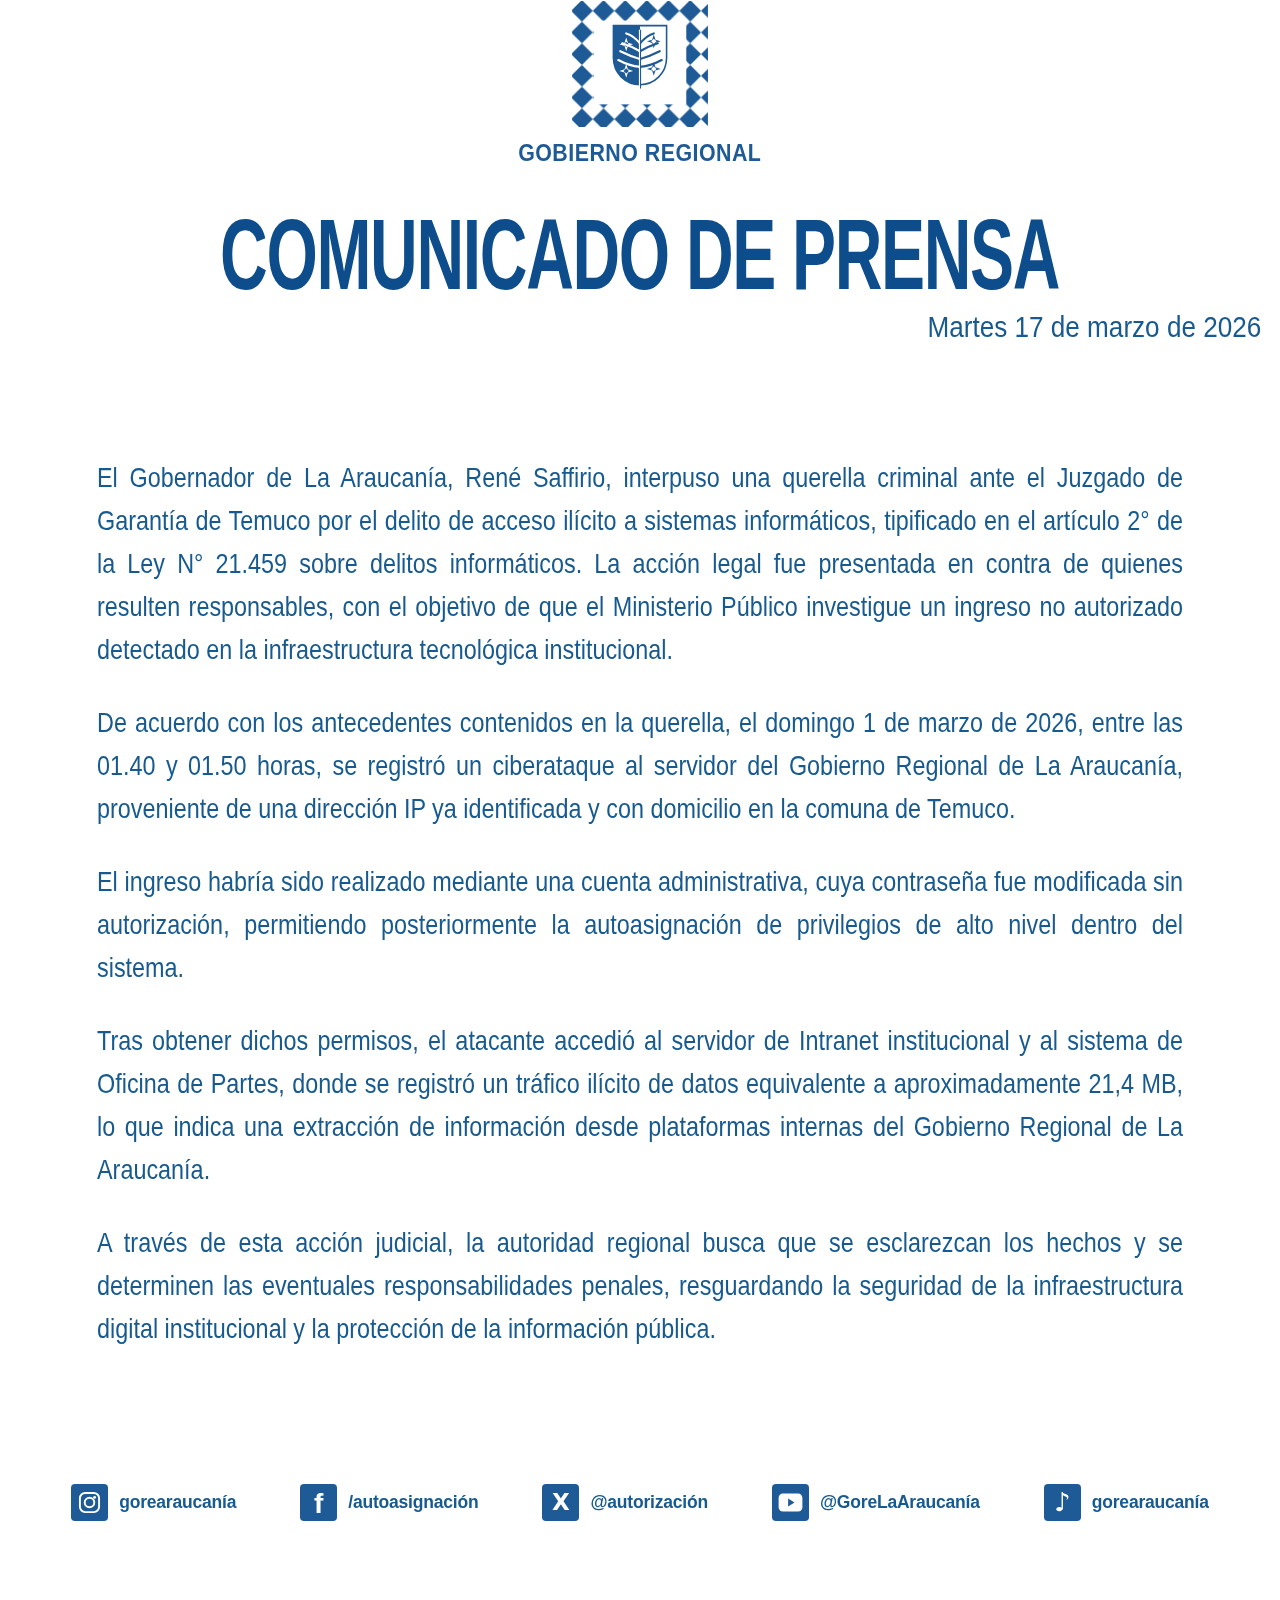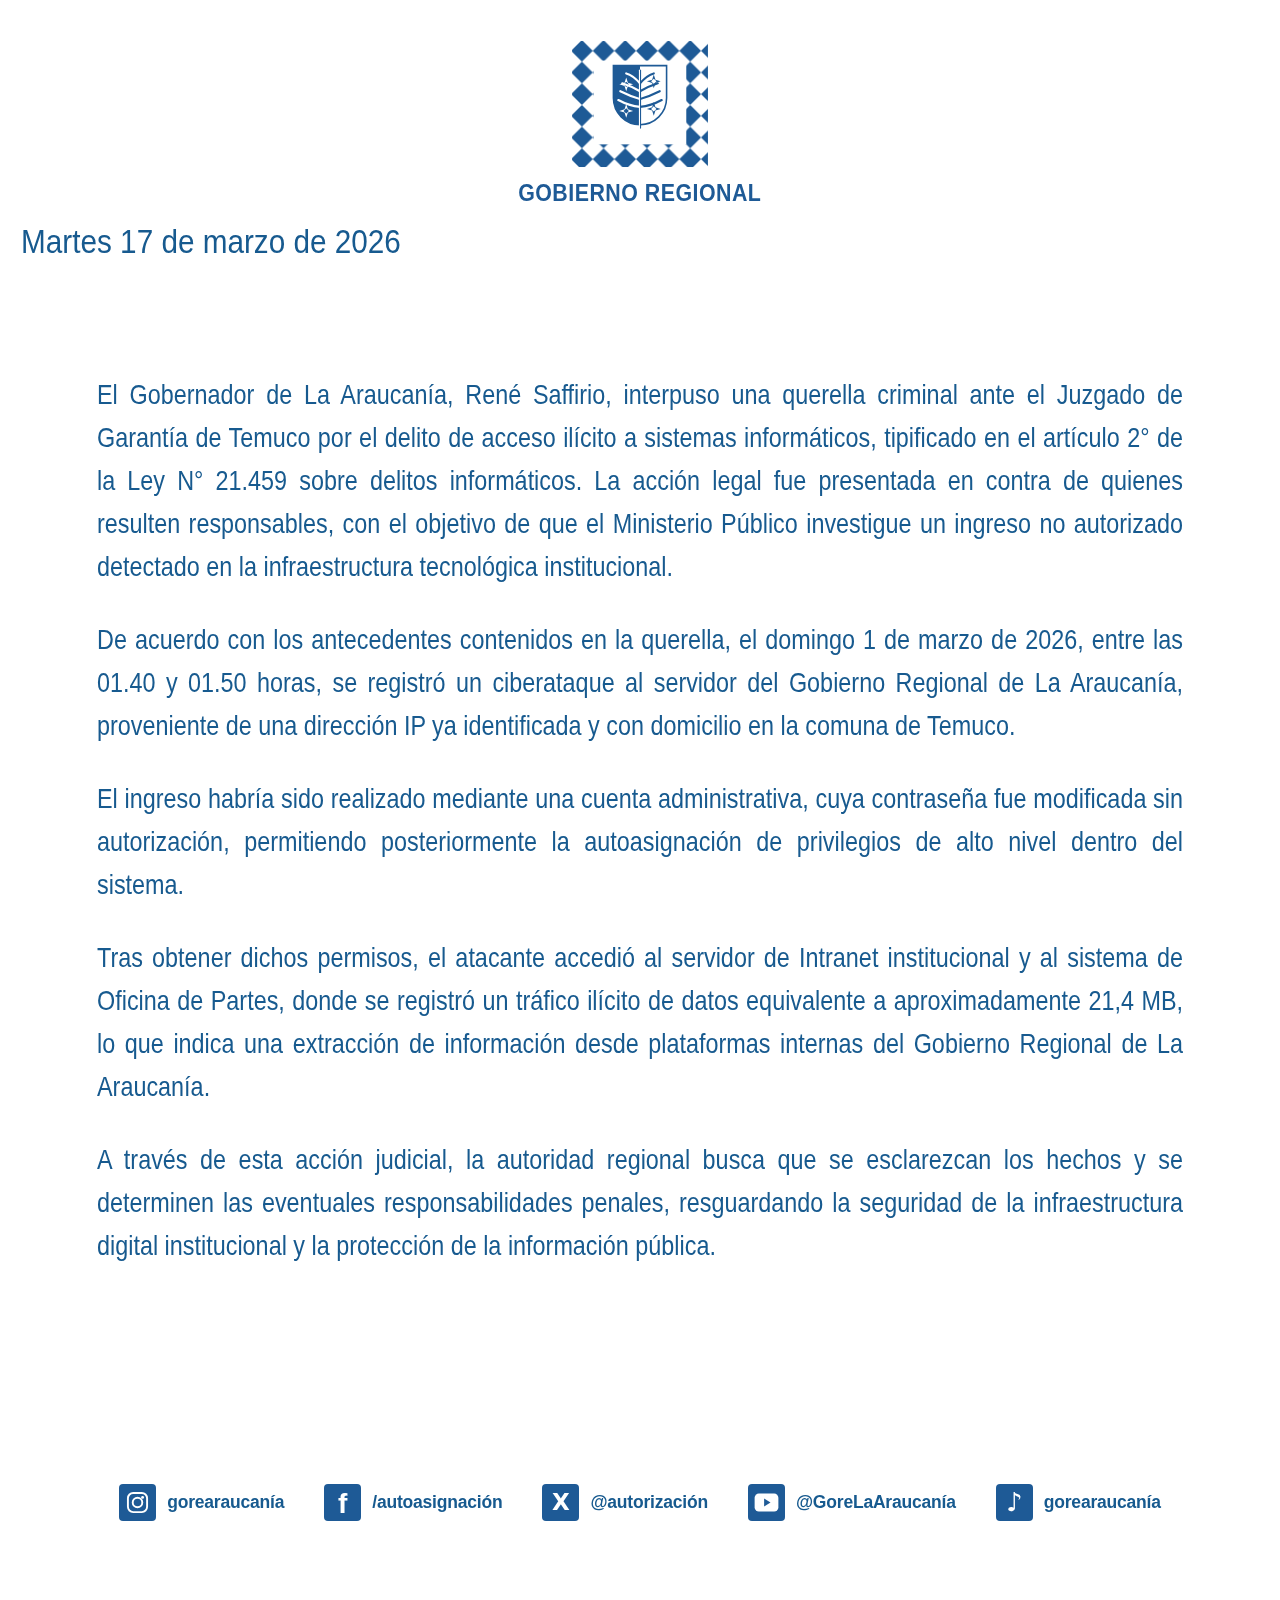"GOBIERNO REGIONAL" .brand { padding-top: 40px -> none }
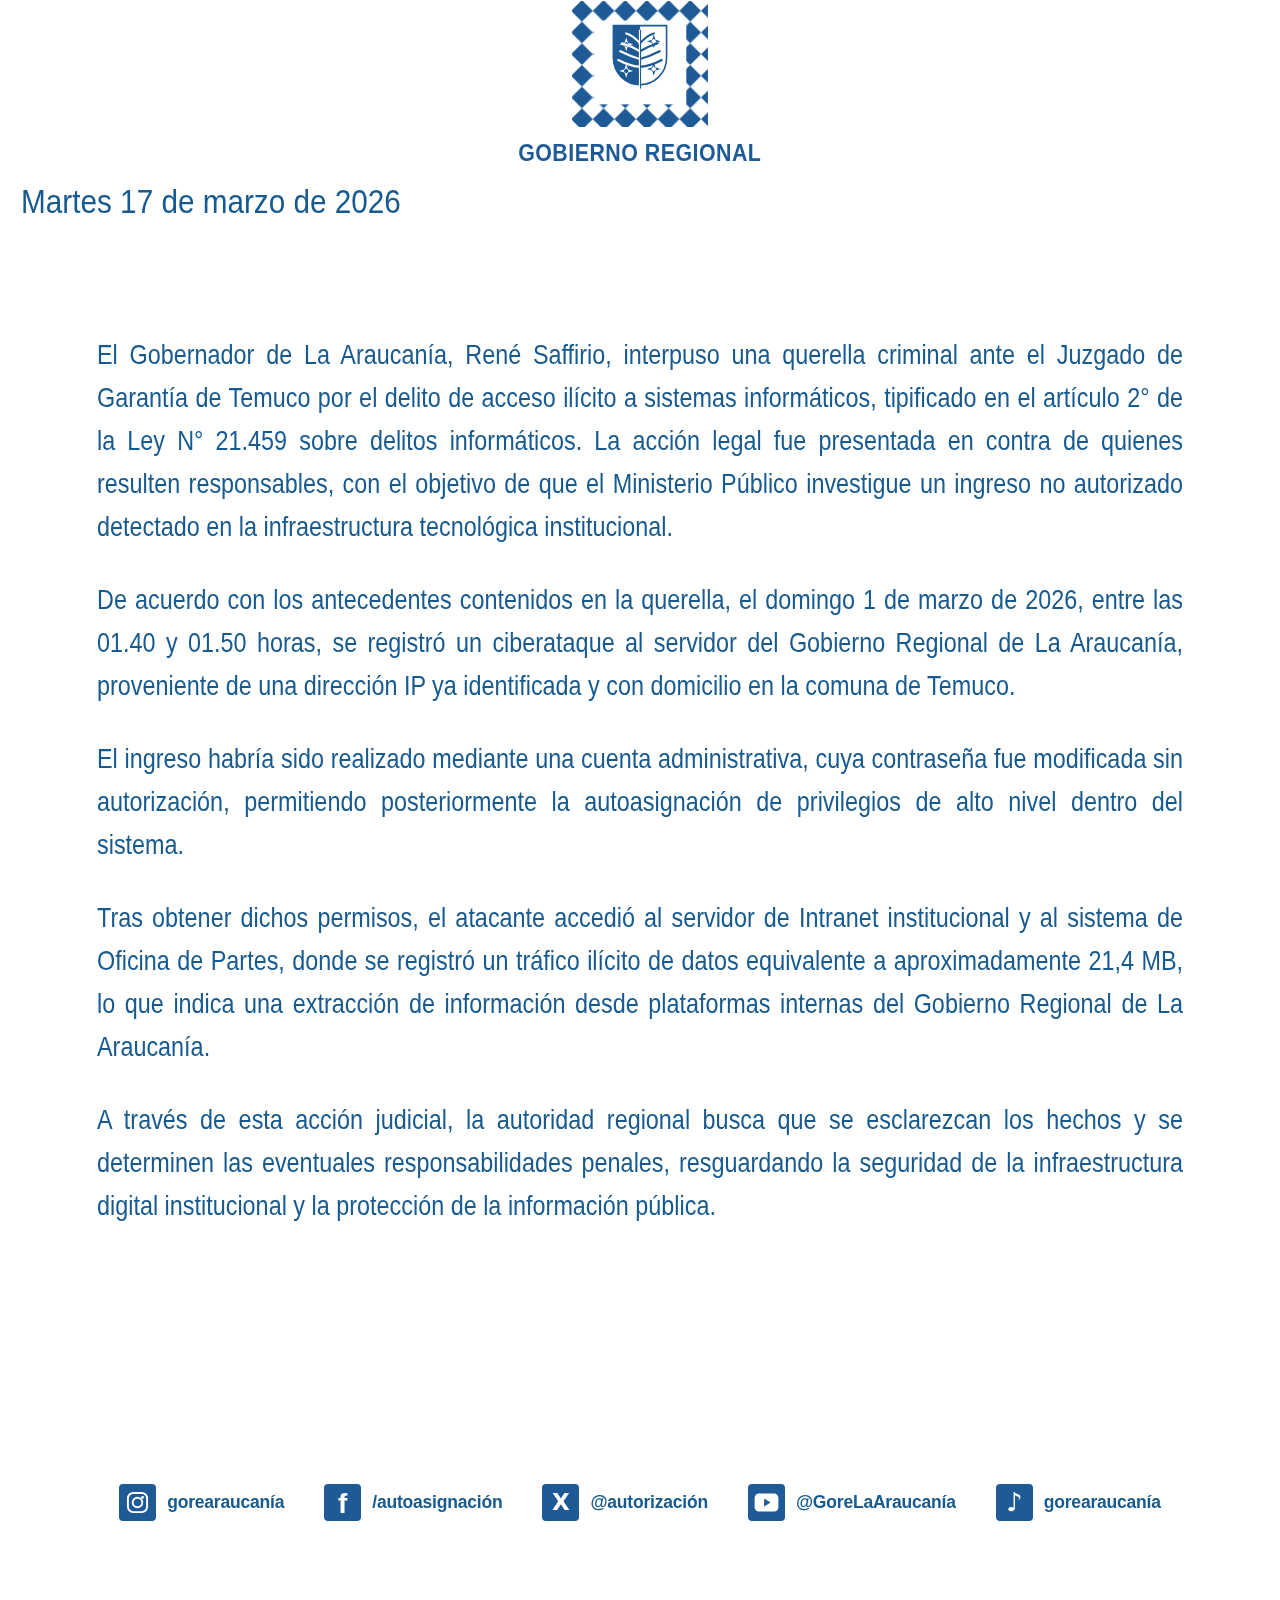"COMUNICADO DE PRENSA" h1.title { html: none -> <h1> <span>COMUNICADO DE PRENSA</span> </h1> }
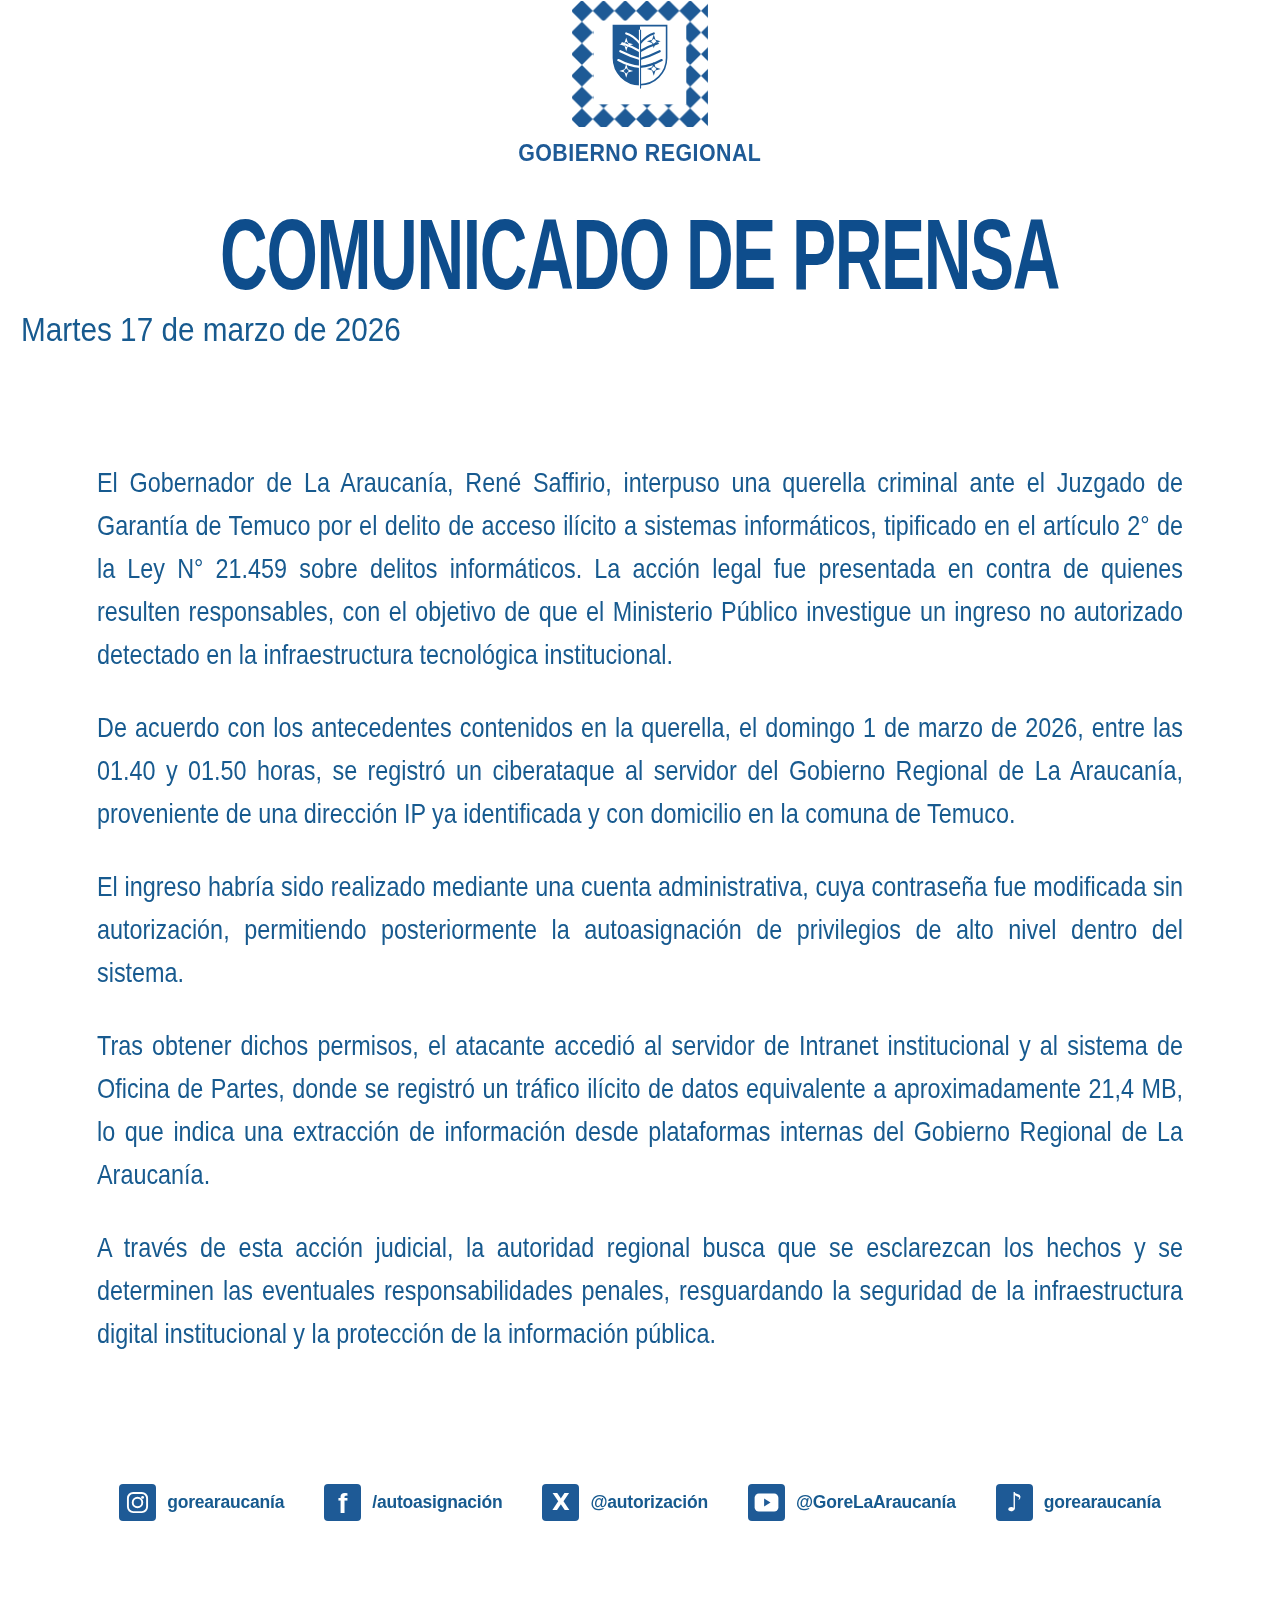"Martes 17 de marzo de" .date-line { font-size: 33px -> 29px; text-align: left -> right }
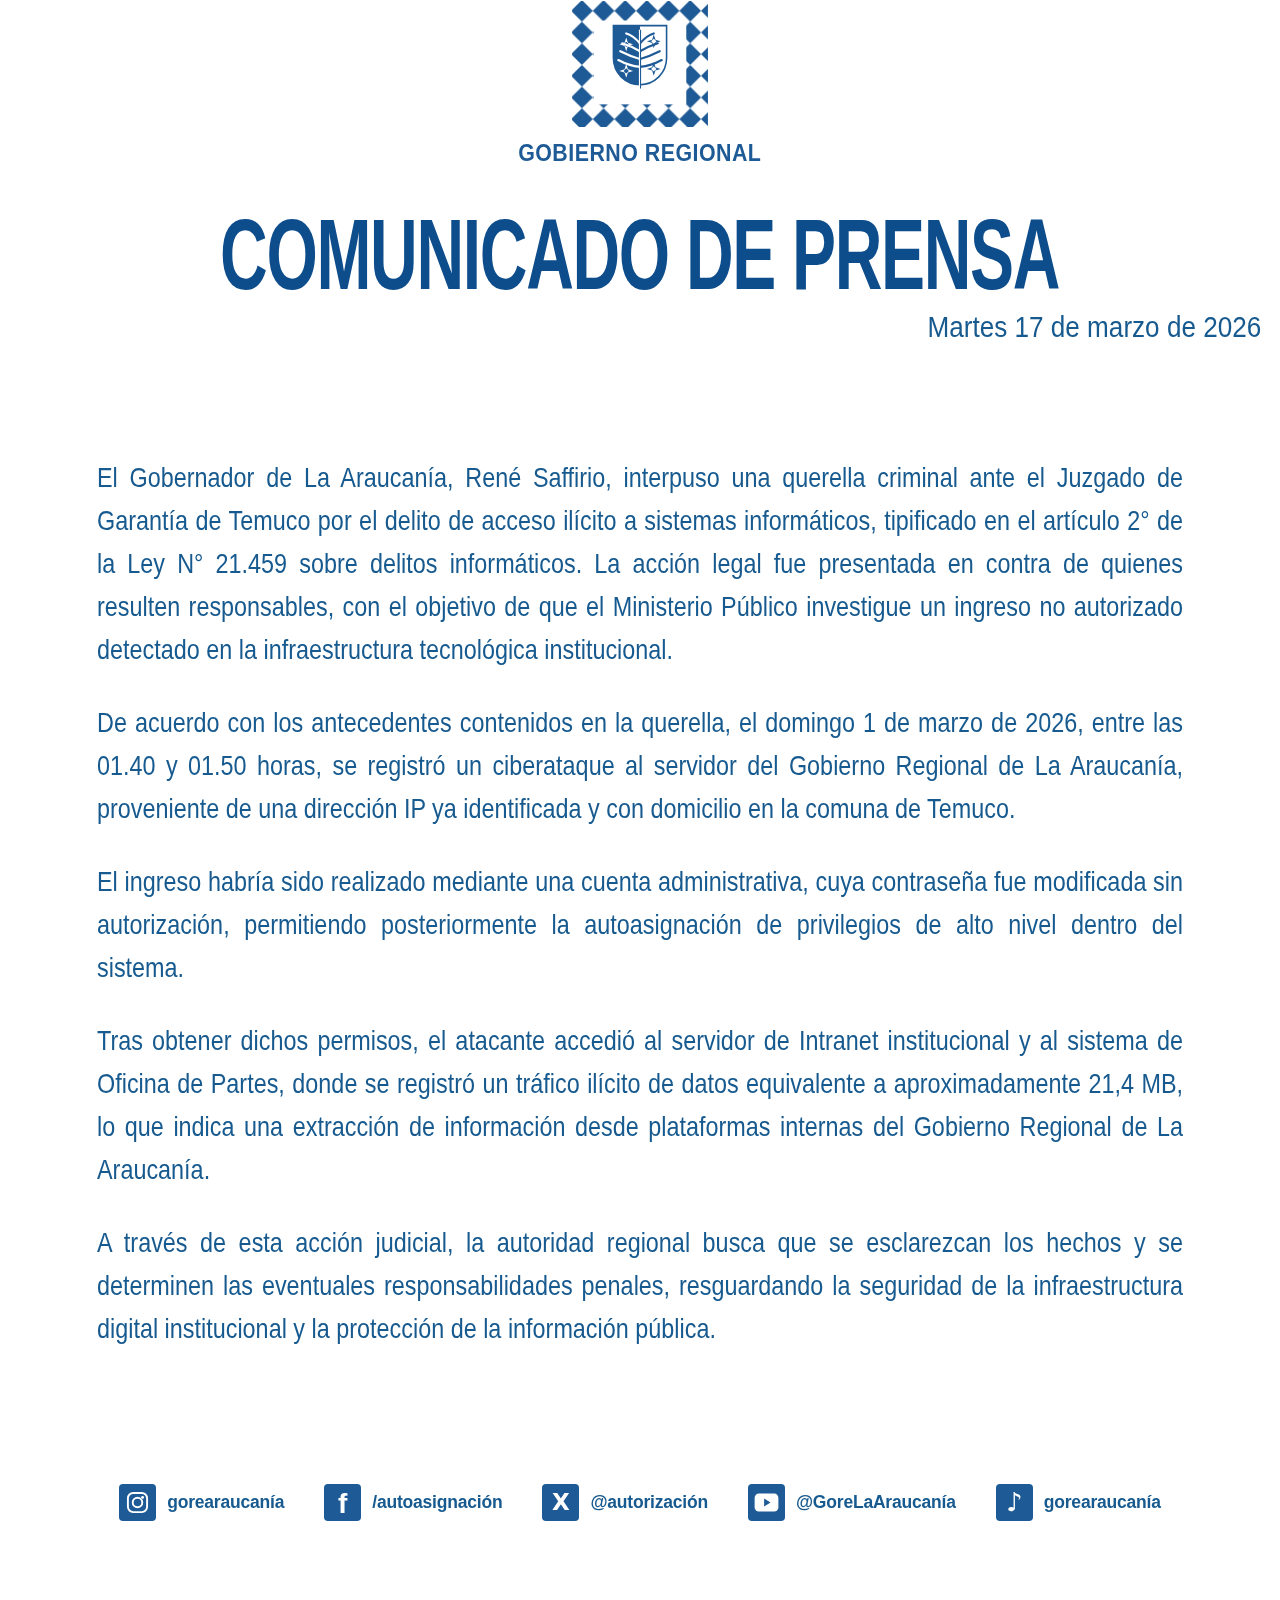"gorearaucanía" .social-row { gap: 40px -> 64px }
